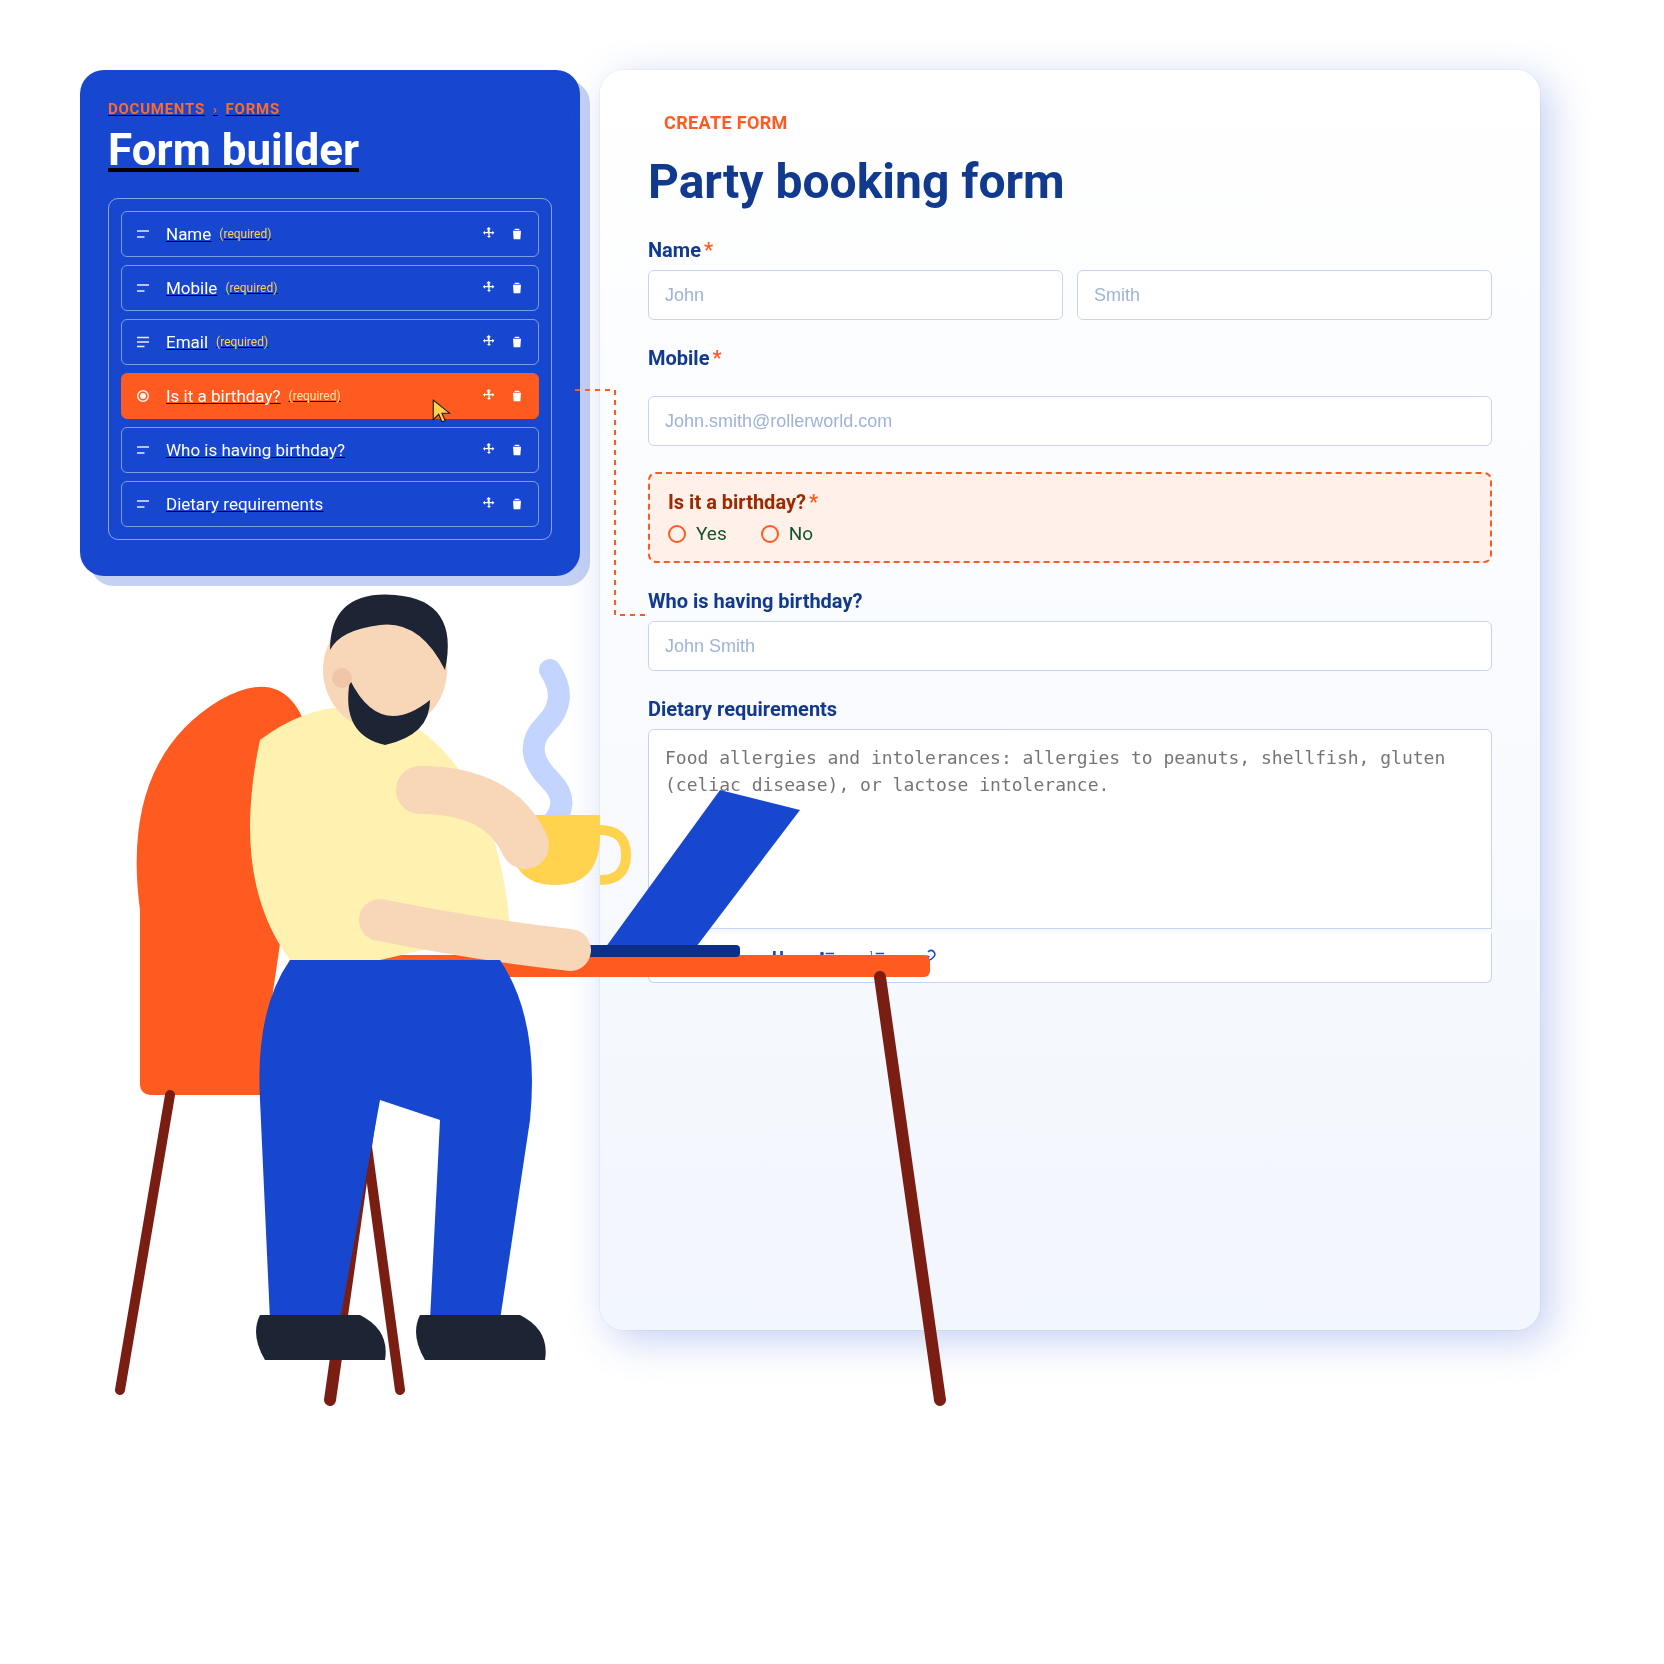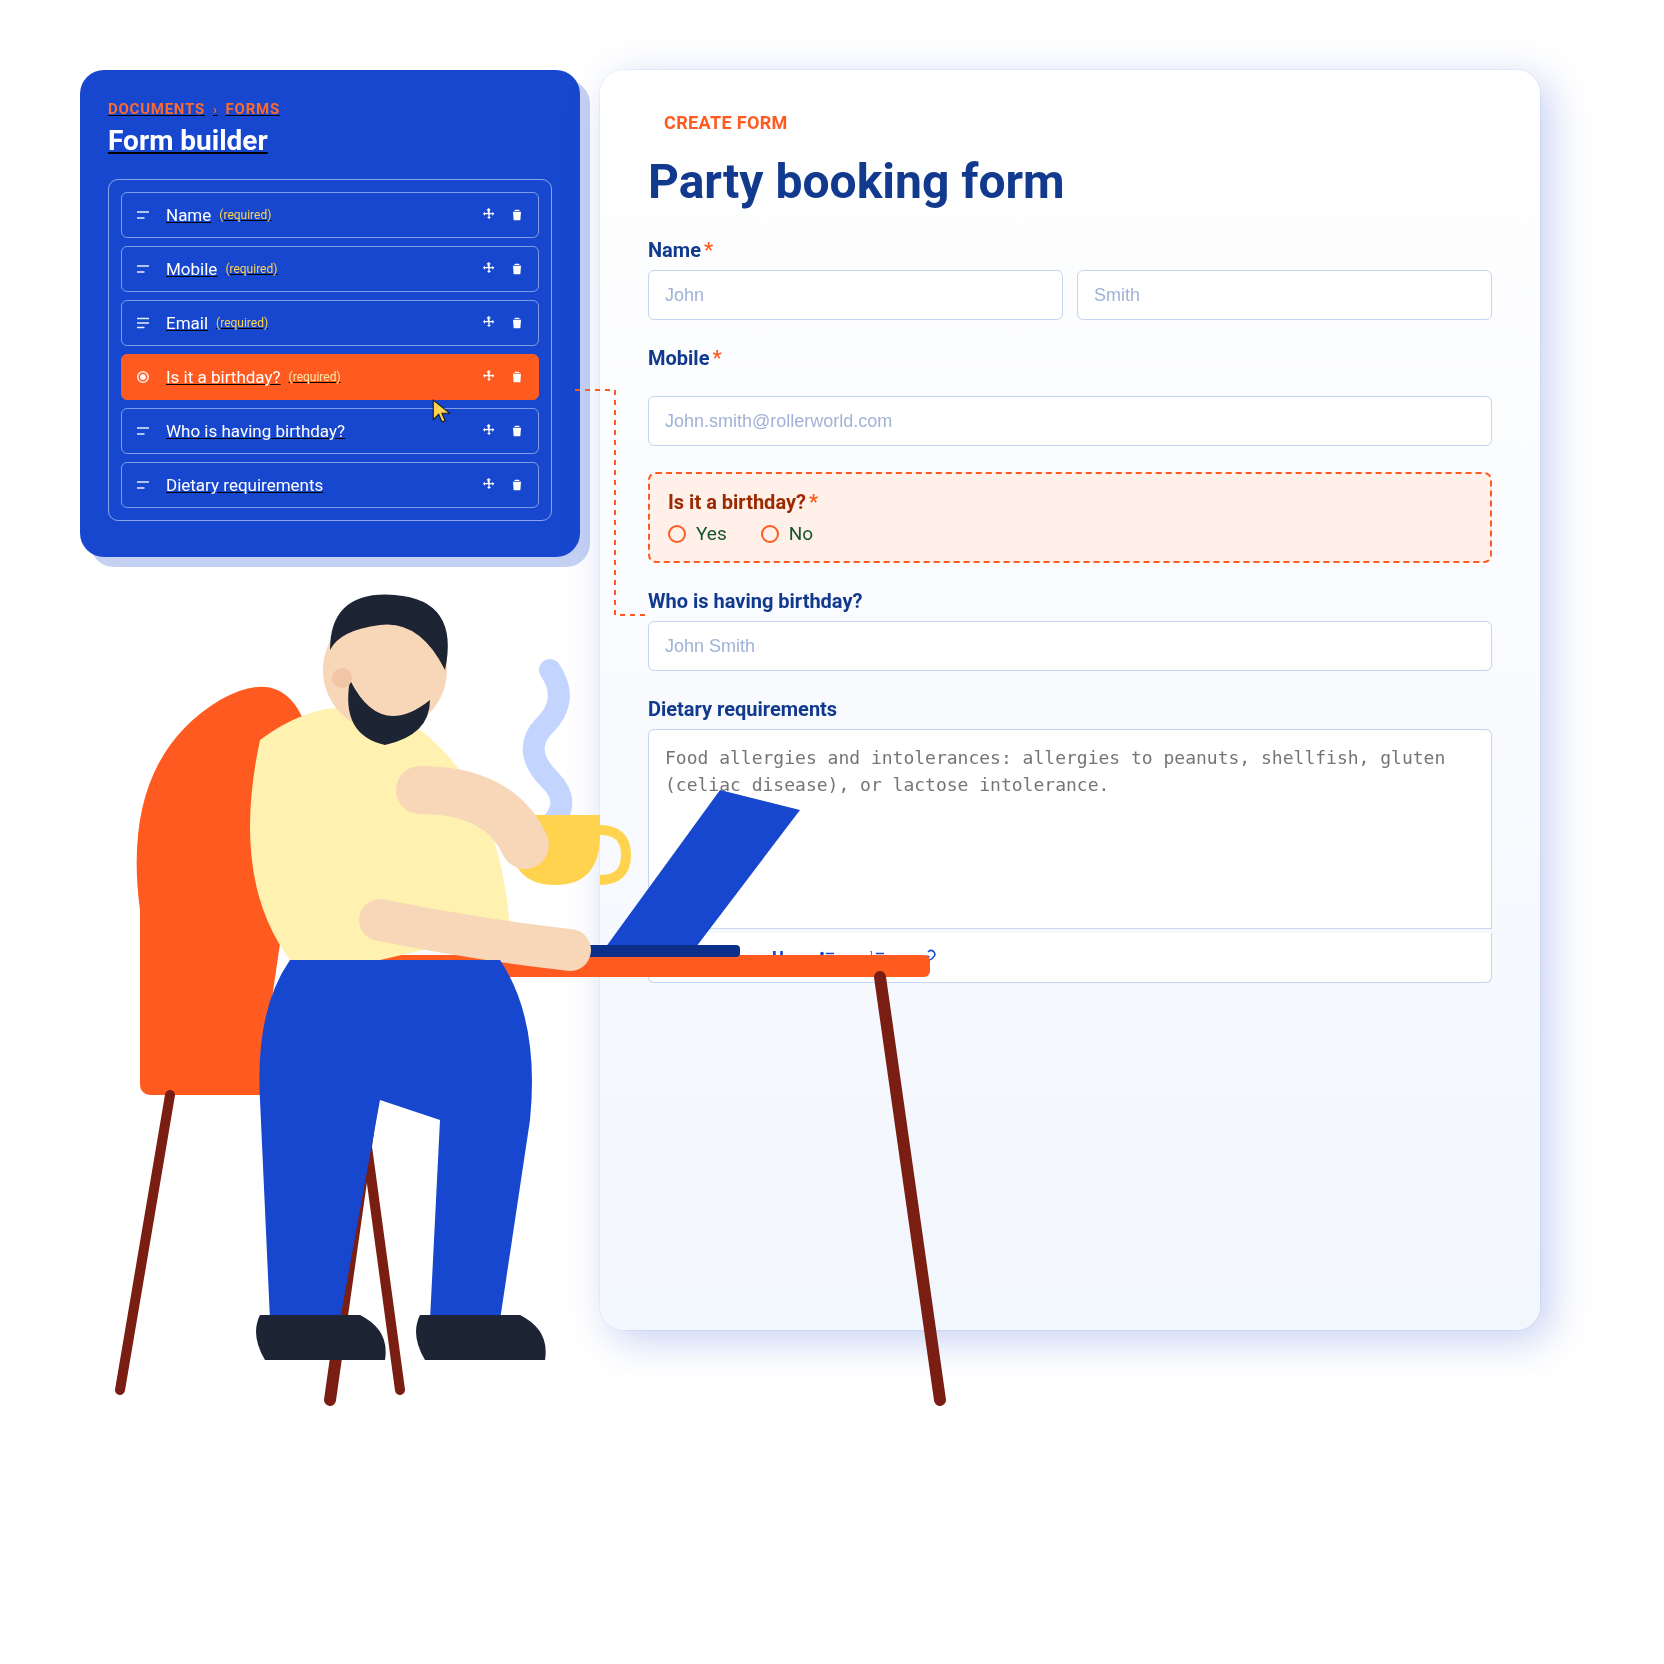"Form builder" .builder-title { font-size: 28px -> 44px }
